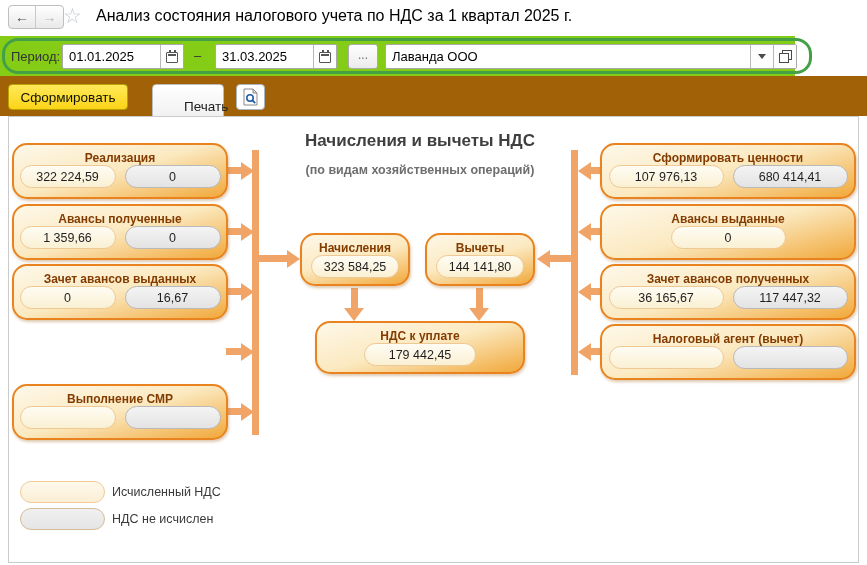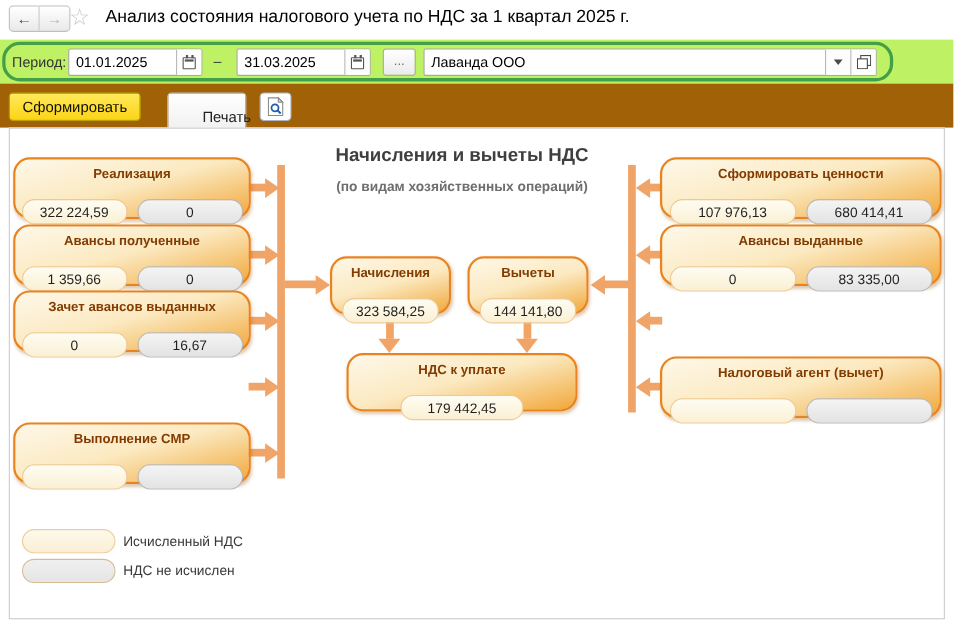"Период:" .band { background: #bef264 -> #84cc16; width: 867px -> 795px }
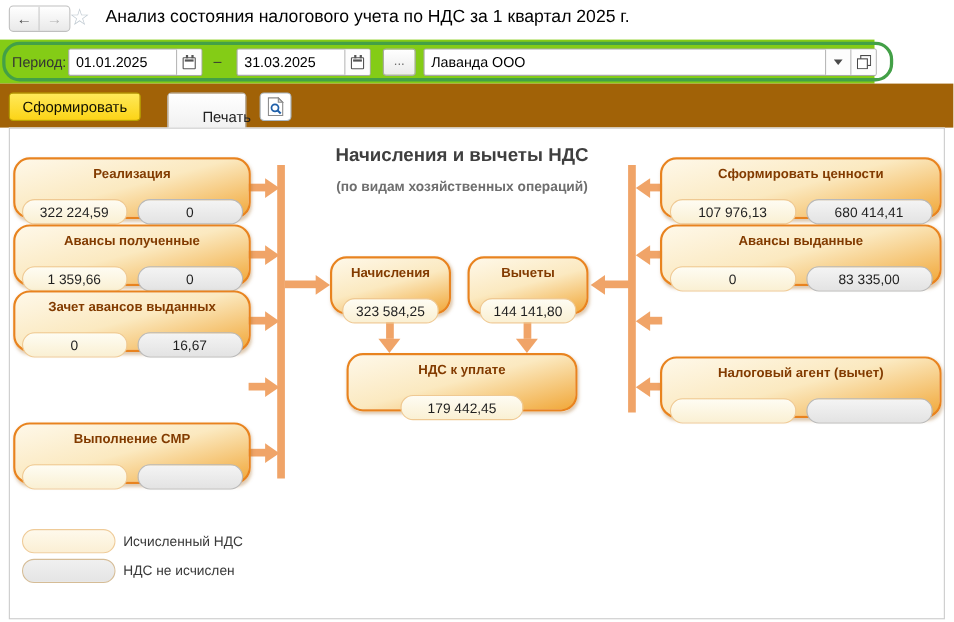"322 224,59" .vbox .pills { margin-top: 16px -> 0 }
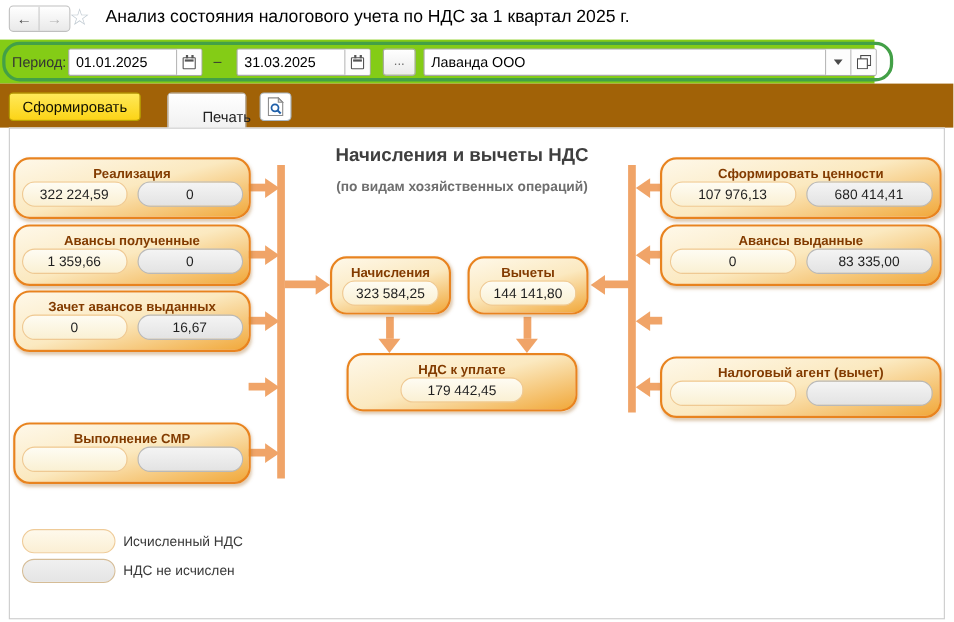"83 335,00" div.pill { html: <div>83 335,00</div> -> none }
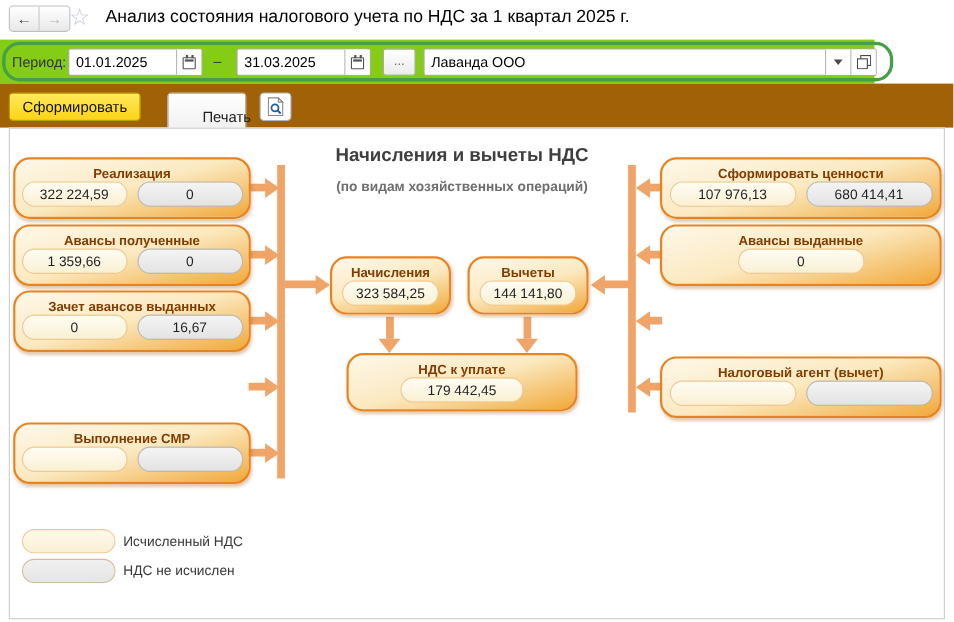"Зачет авансов полученных" div.vbox { html: none -> <div> <div>Зачет авансов полученных</div> <div> <div>36 165,67</div> <div>117 447,32</div> </div> </div> }
